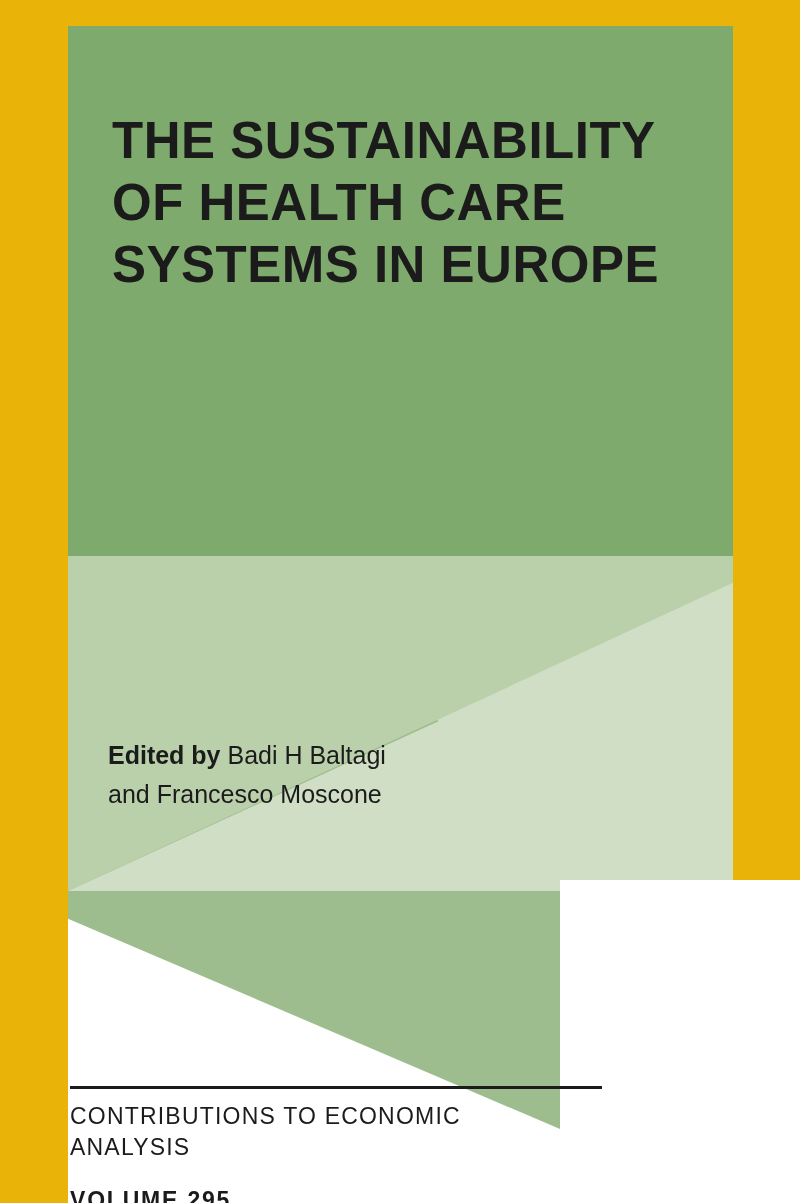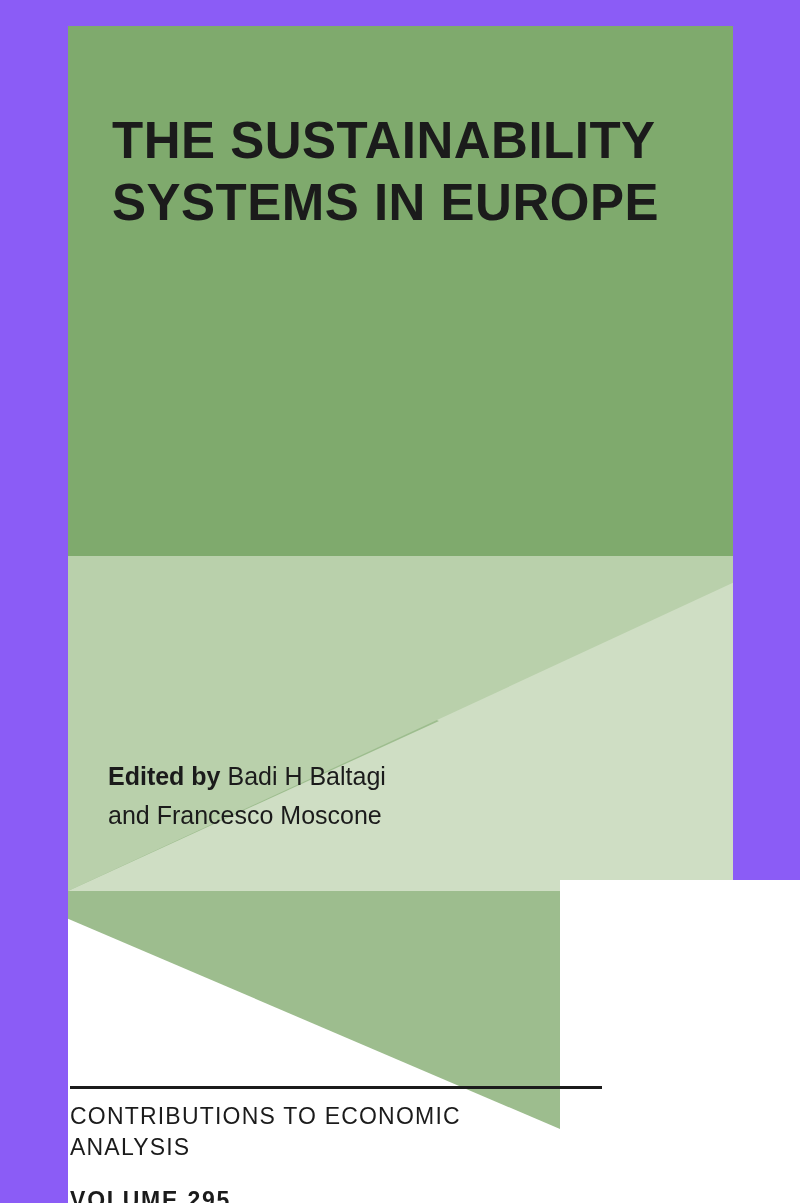"THE SUSTAINABILITY" .book-cover { background: #8b5cf6 -> #eab308 }
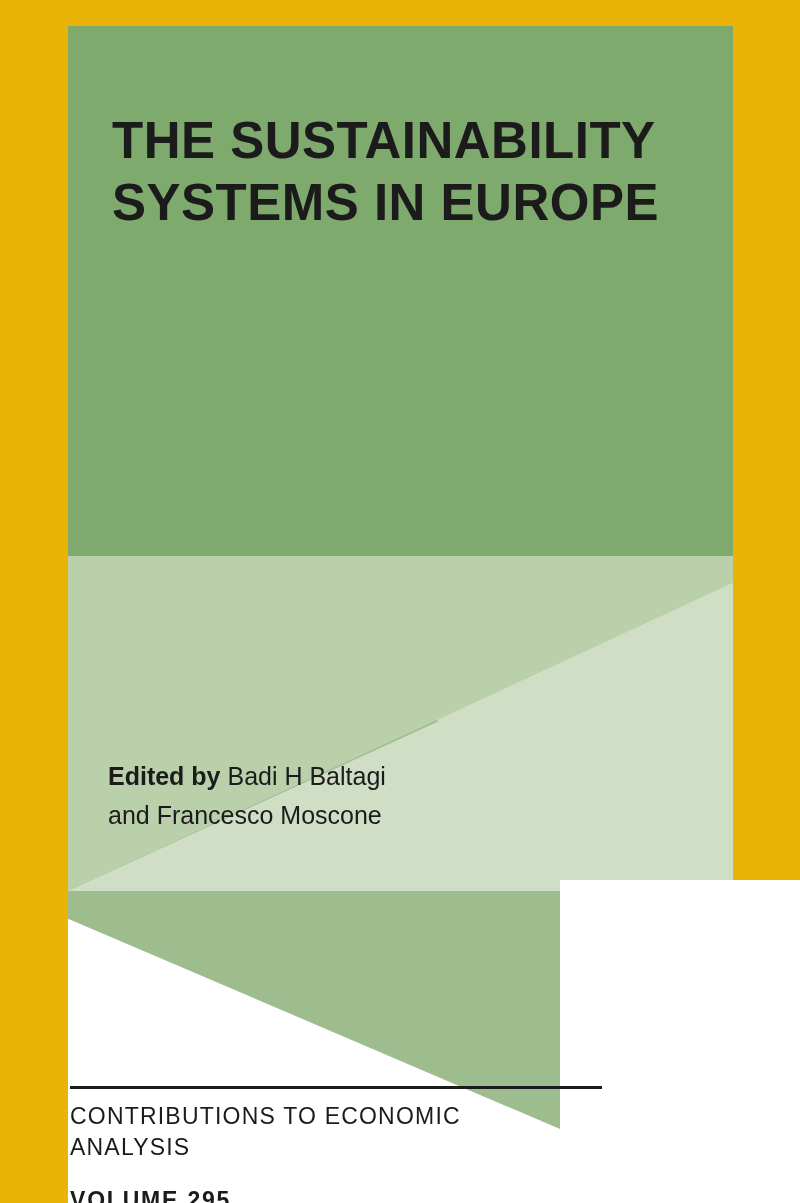"OF HEALTH CARE" span.title-line { html: none -> <span>OF HEALTH CARE</span> }
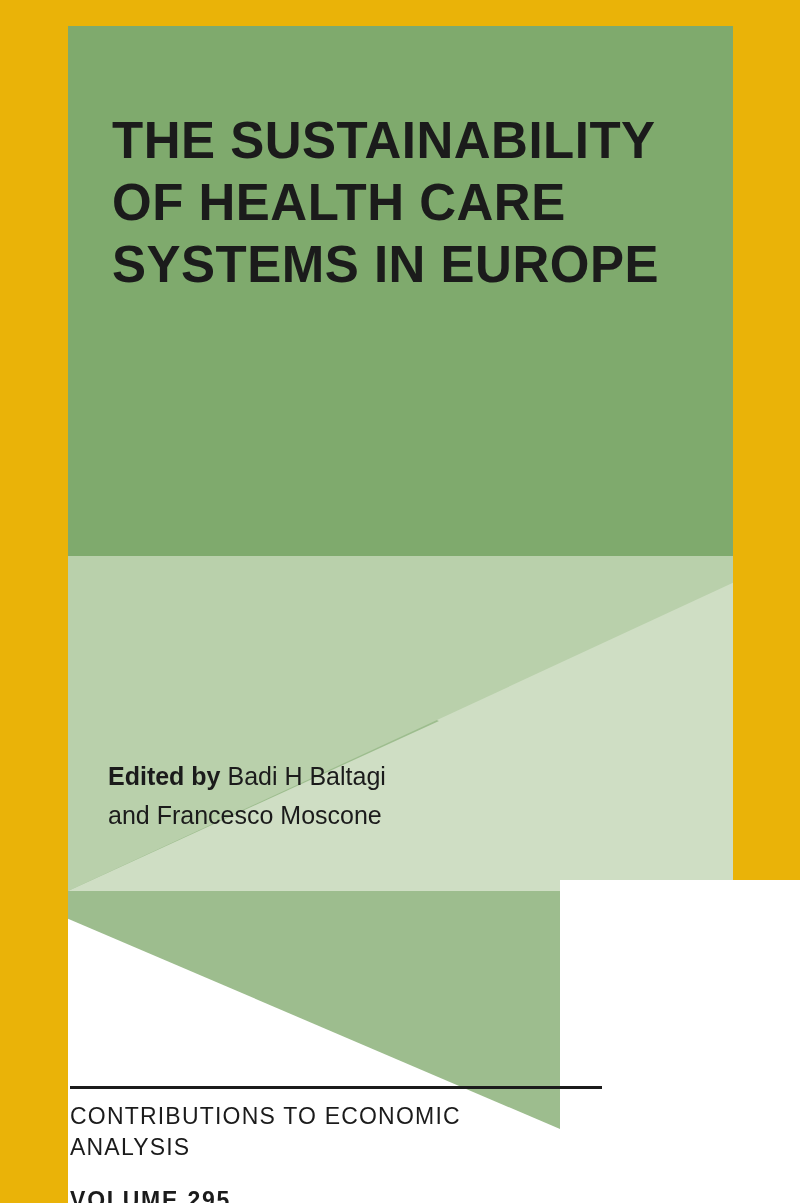"Edited by Badi H Baltagi" .editors { top: 757px -> 736px }
